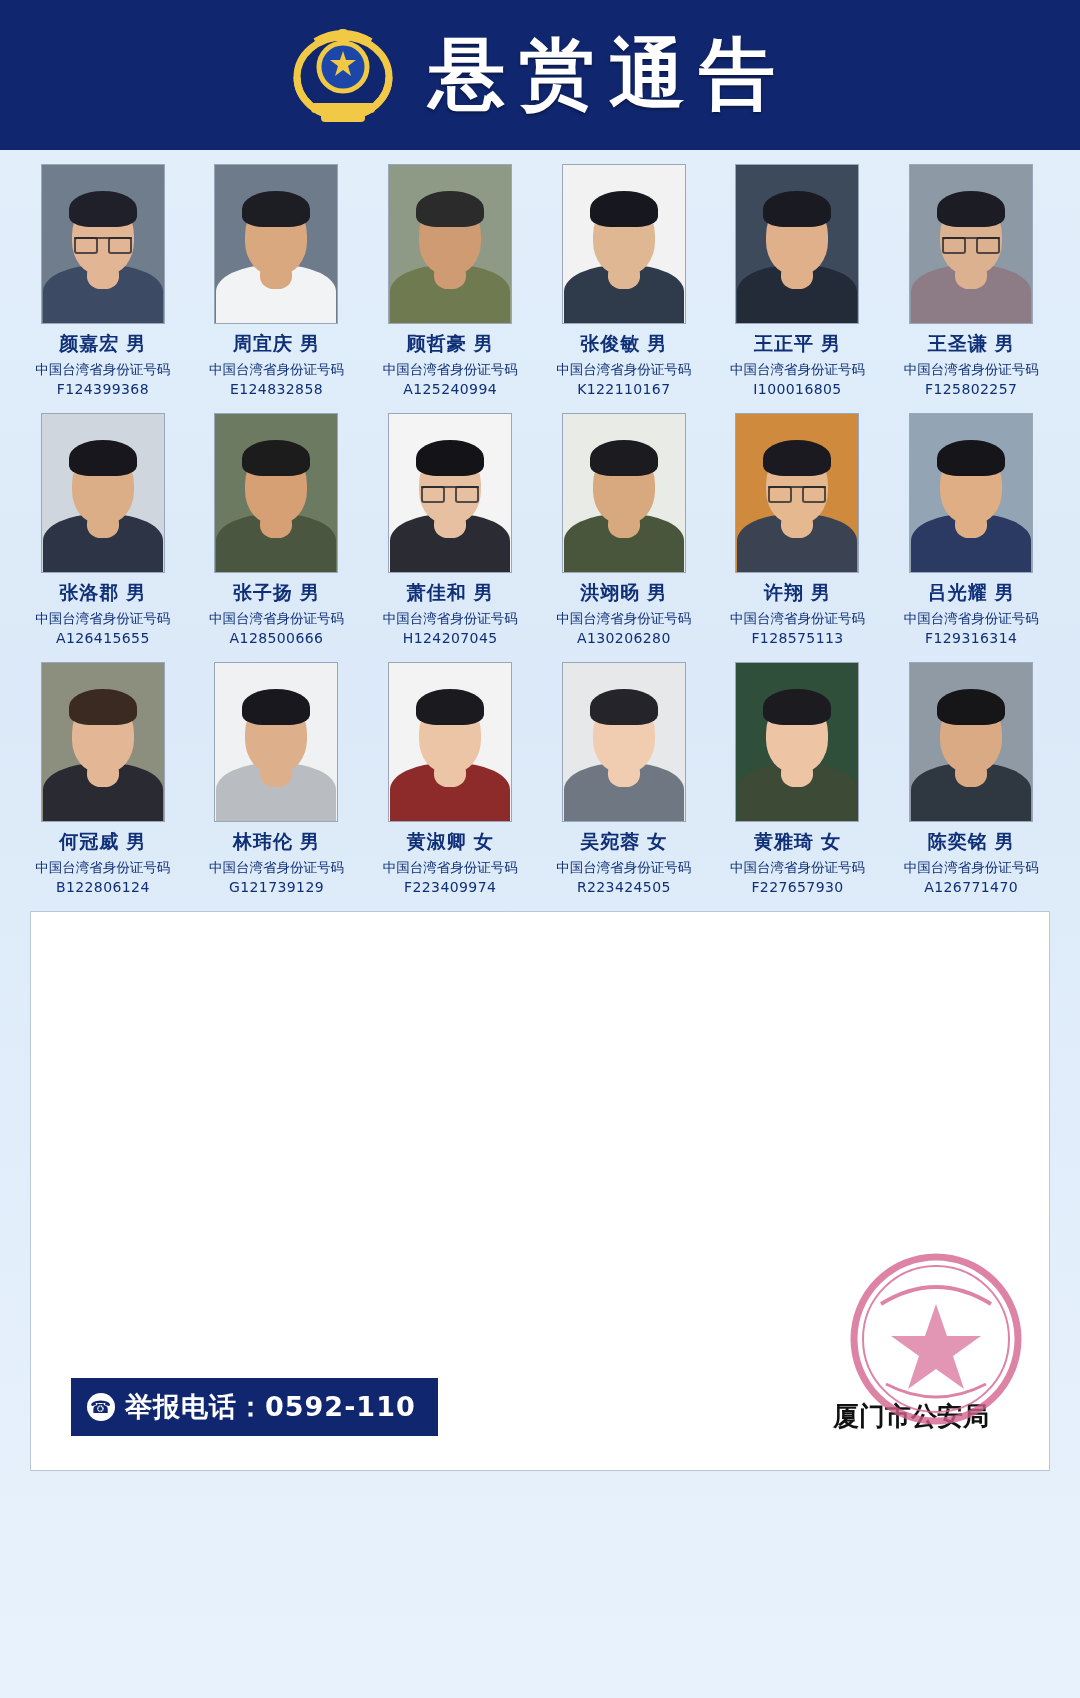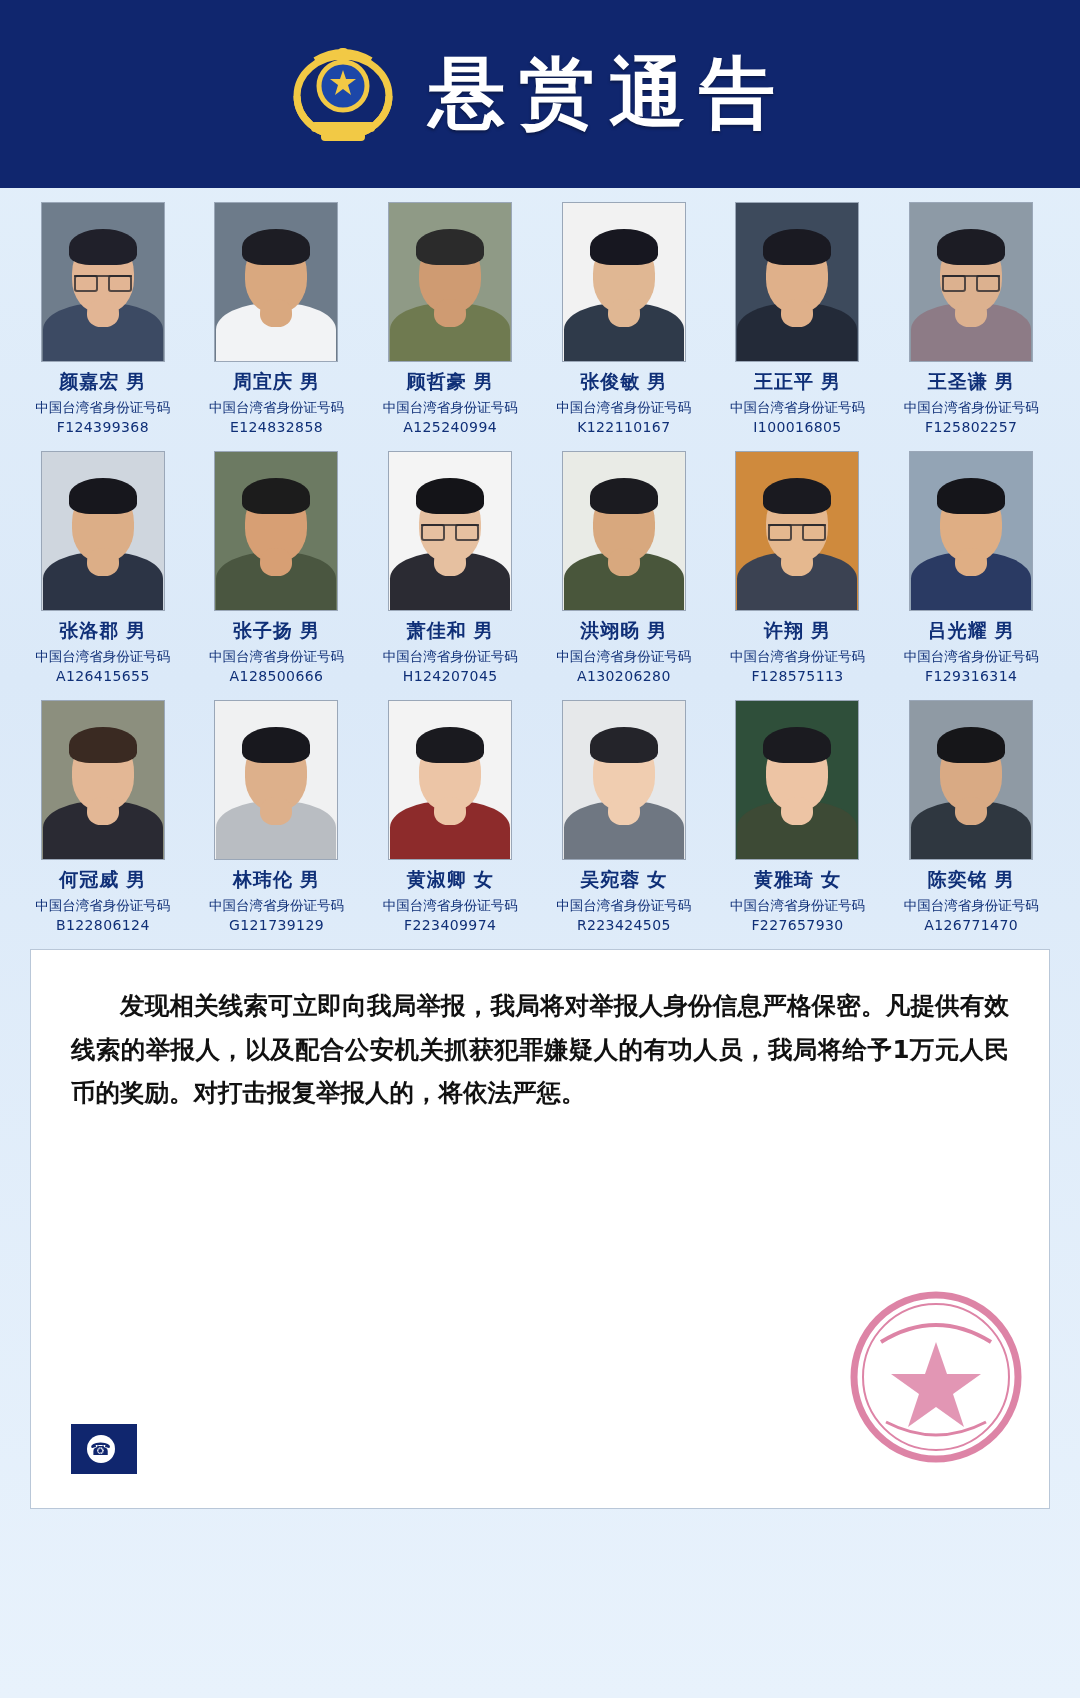"悬赏通告" .header { height: 188px -> 150px }
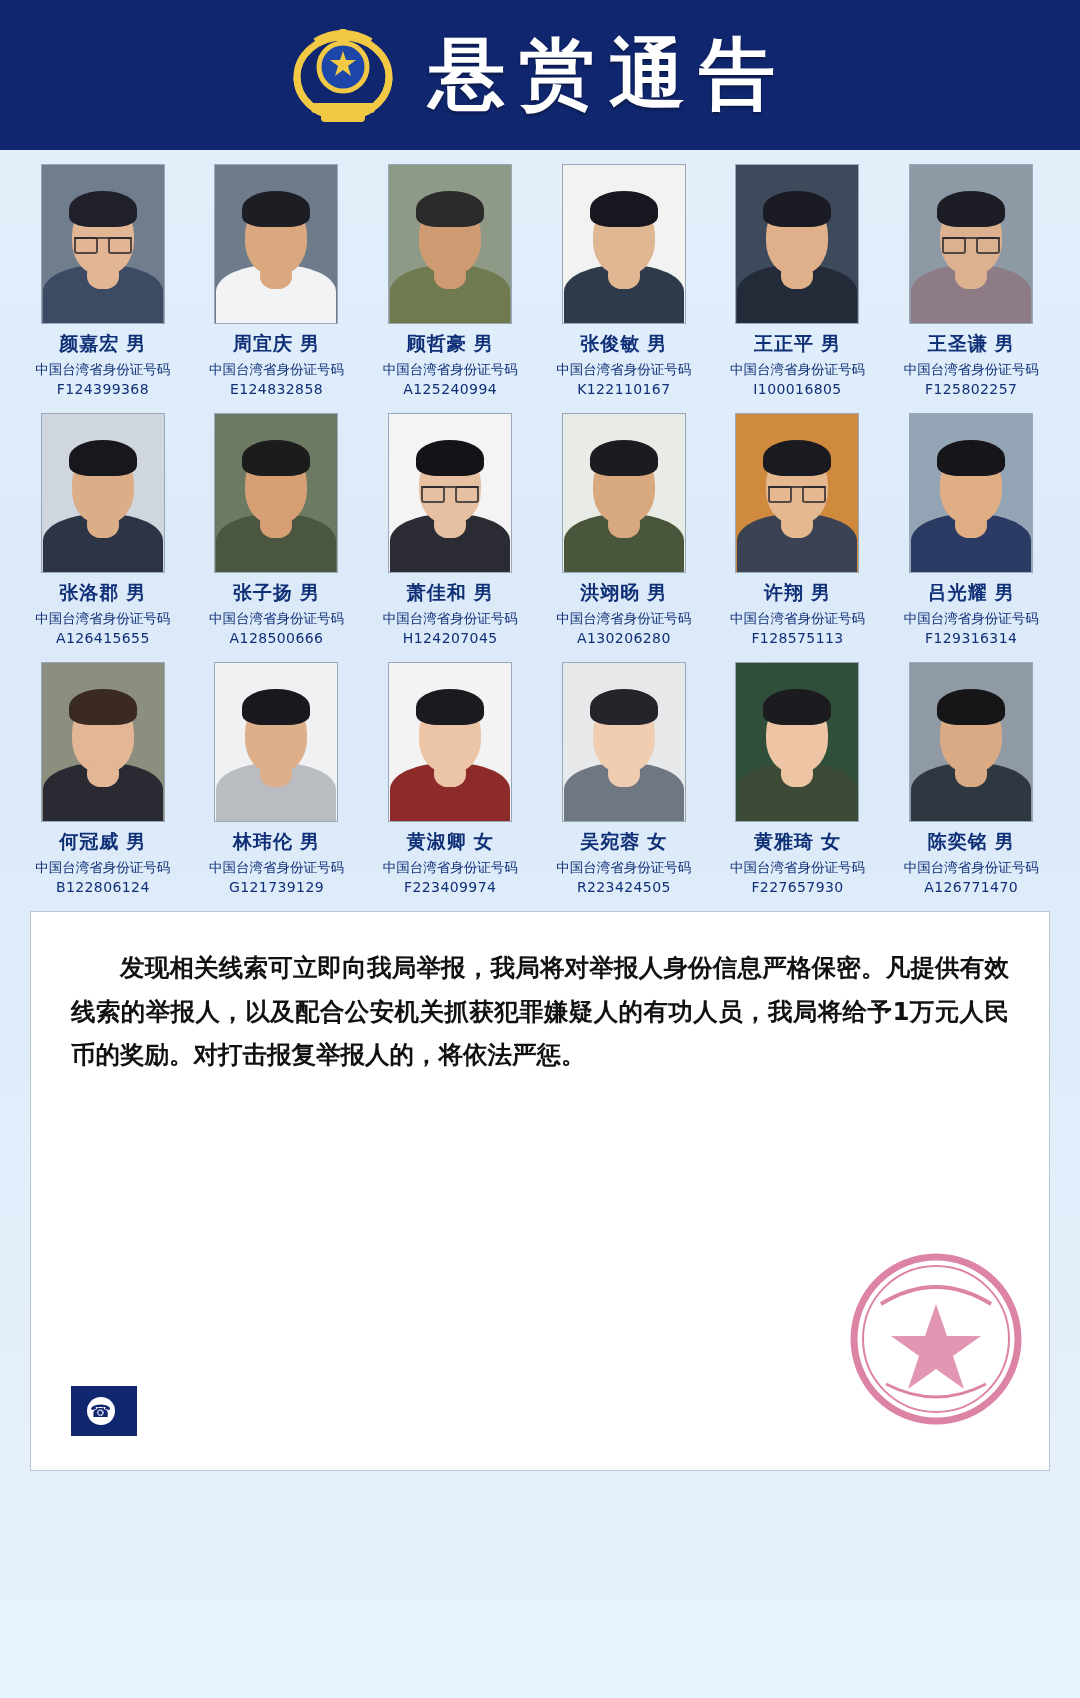"发现相关线索可立即向我局举报，我局将对举报人身份信息严格保密。凡提供有效线索的举" p { html: <p>发现相关线索可立即向我局举报，我局将对举报人身份信息严格保密。凡提供有效线索的举报人，以及配合公安机关抓获犯罪嫌疑人的有功人员，我局将给予1万元人民币的奖励。对打击报复举报人的，将依法严惩。</p> -> none }
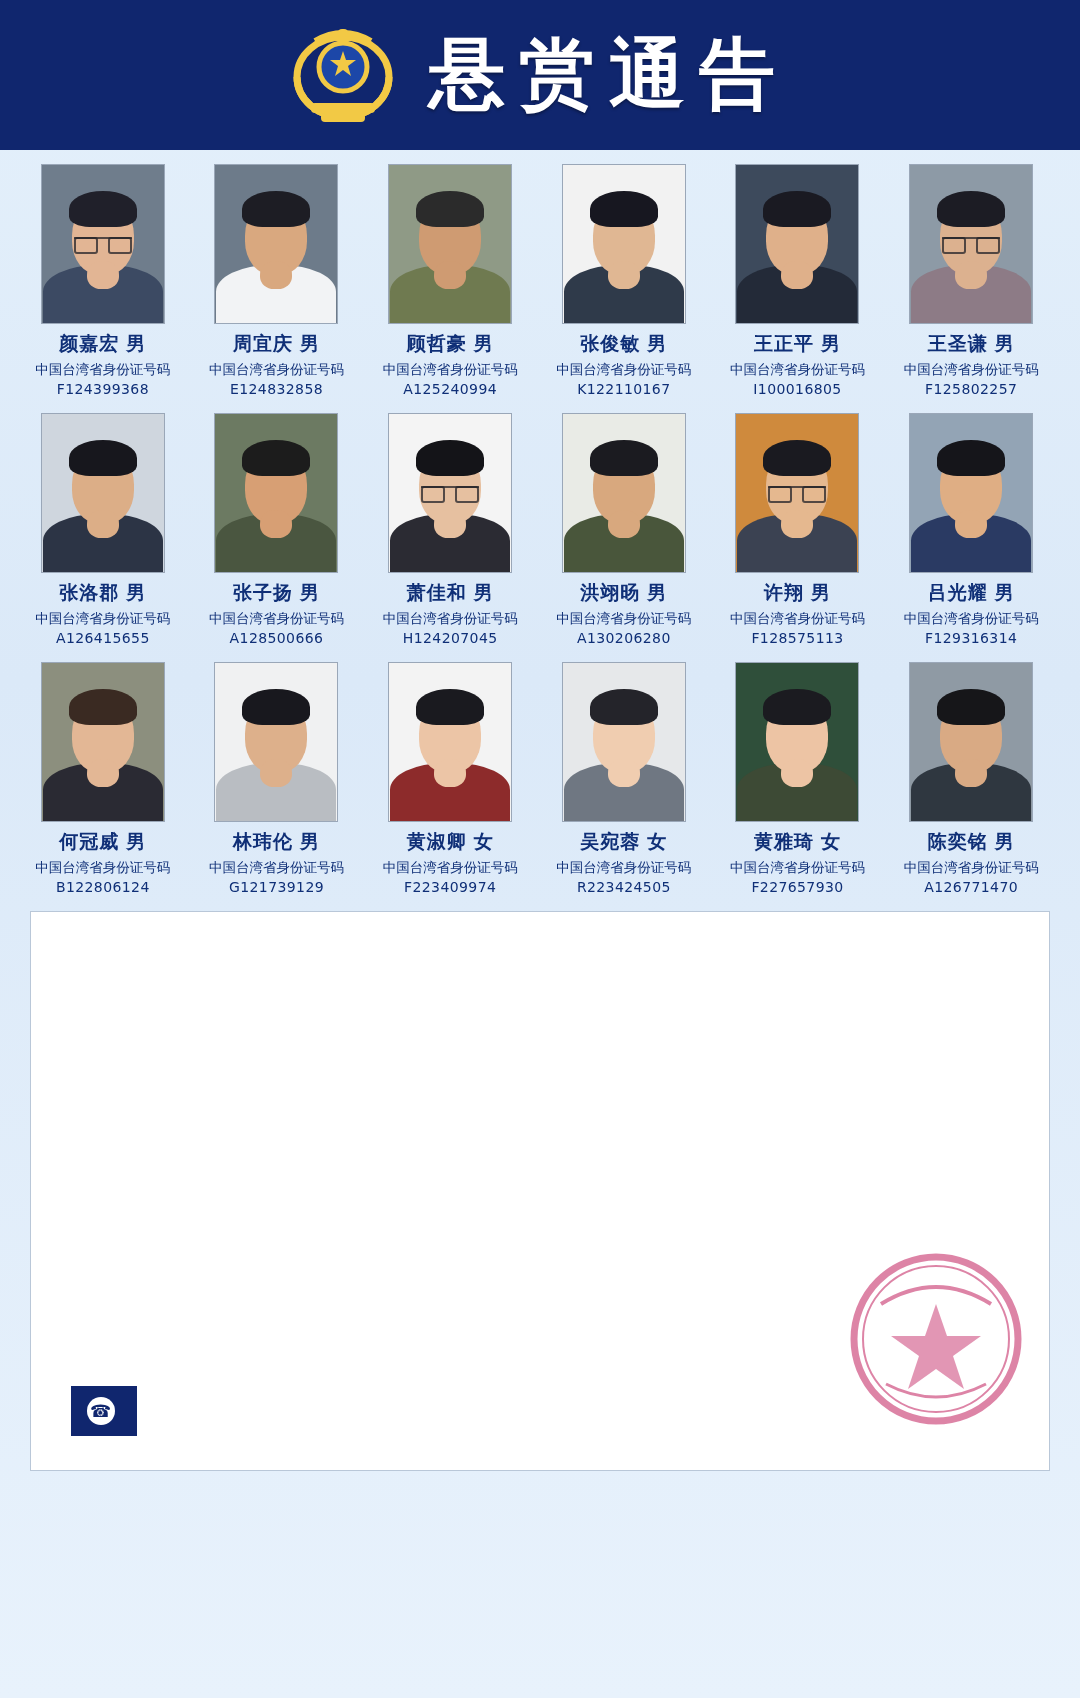"举报电话：0592-110" span { html: none -> <span>举报电话：0592-110</span> }
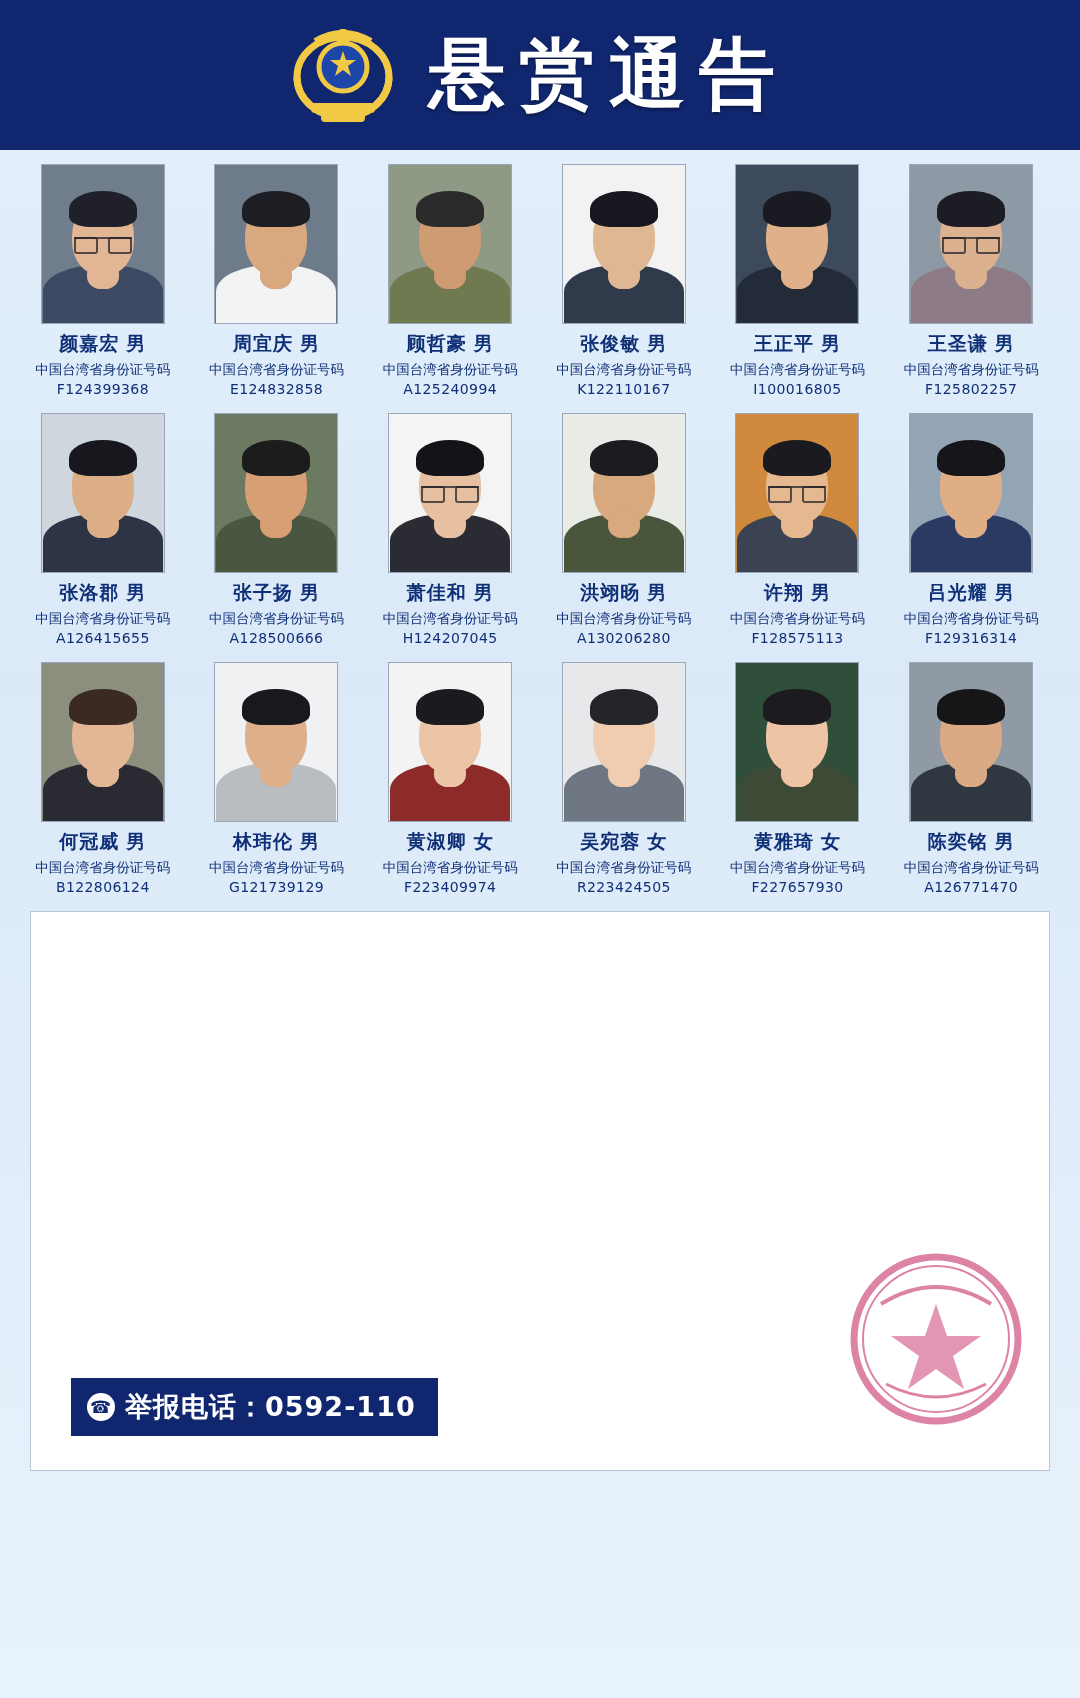"厦门市公安局" div.sig-line { html: none -> <div>厦门市公安局</div> }
